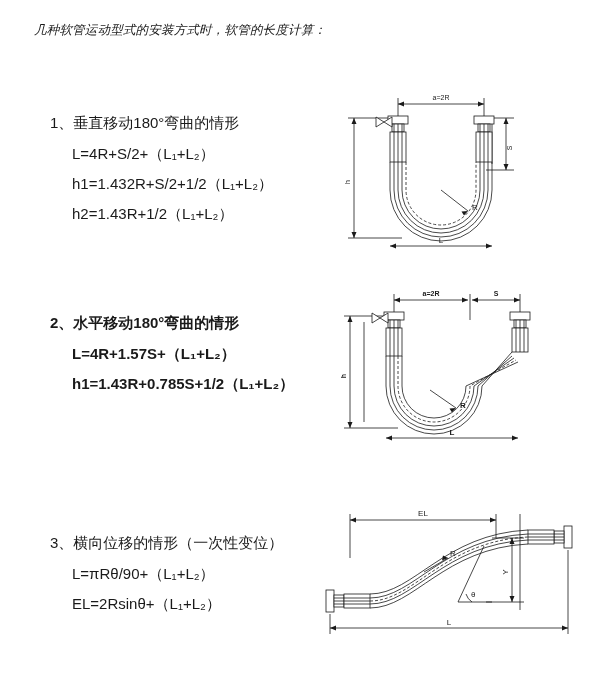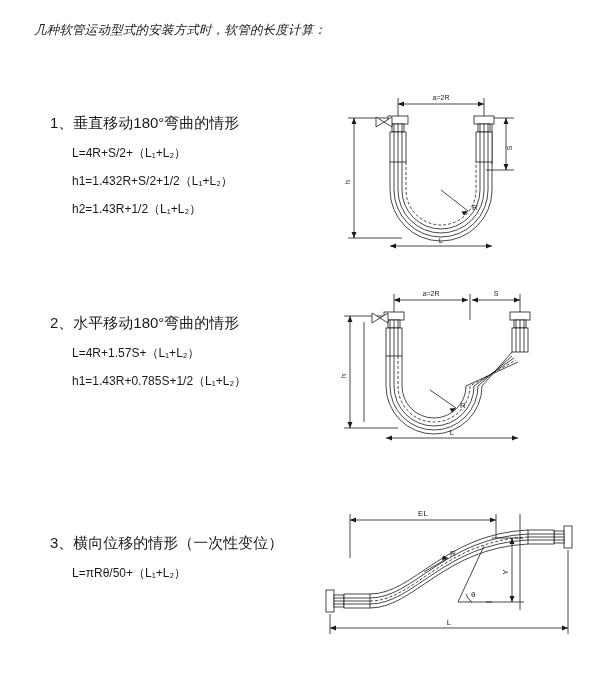"L=4R+S/2+（L₁+L₂）" .formula { font-size: 12px -> 15px }
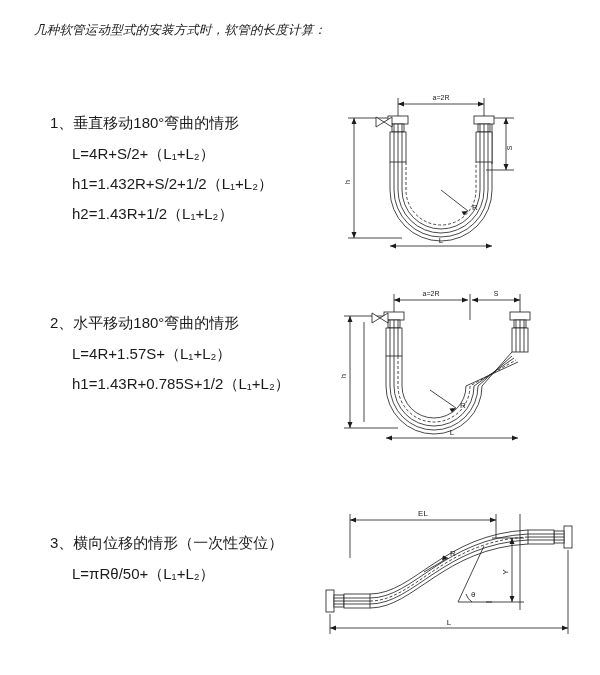"2、水平移动180°弯曲的情形" #section-2 { font-weight: none -> bold }
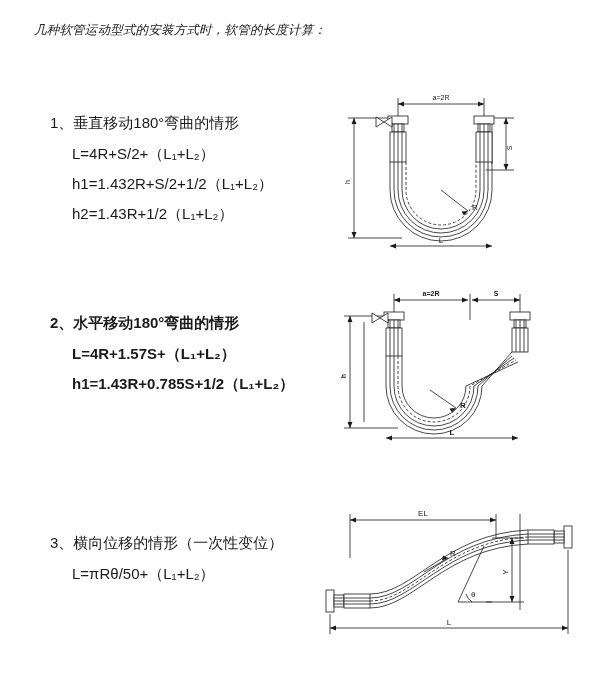"L=πRθ/50+（L₁+L₂）" p.formula { text: πRθ/50+ -> πRθ/90+ }
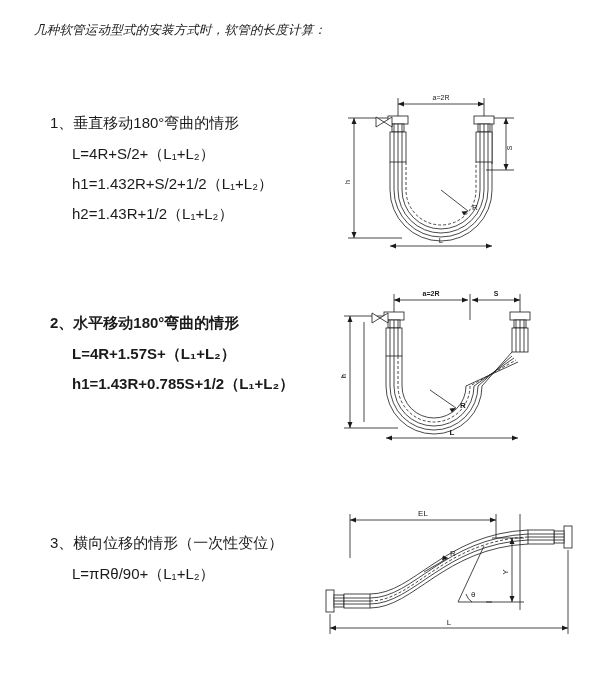"EL=2Rsinθ+（L₁+L₂）" p.formula { html: none -> <p>EL=2Rsinθ+（L₁+L₂）</p> }
